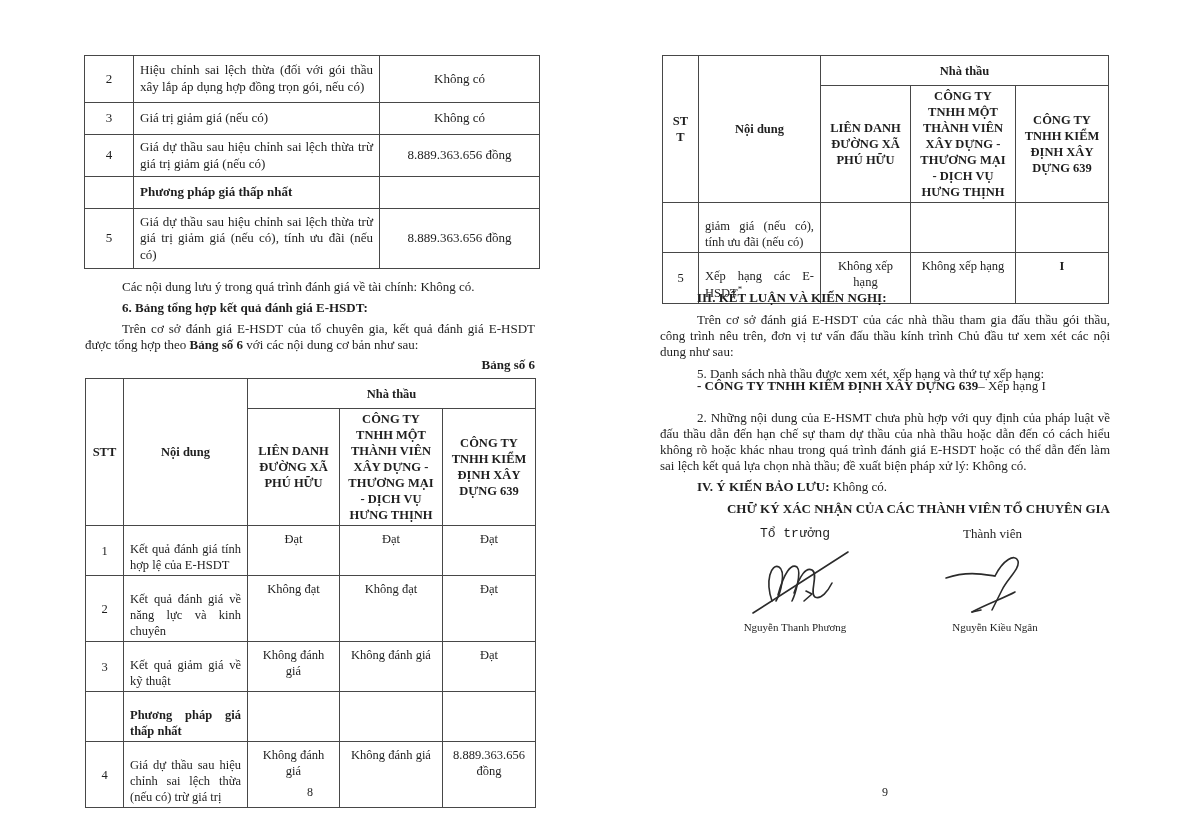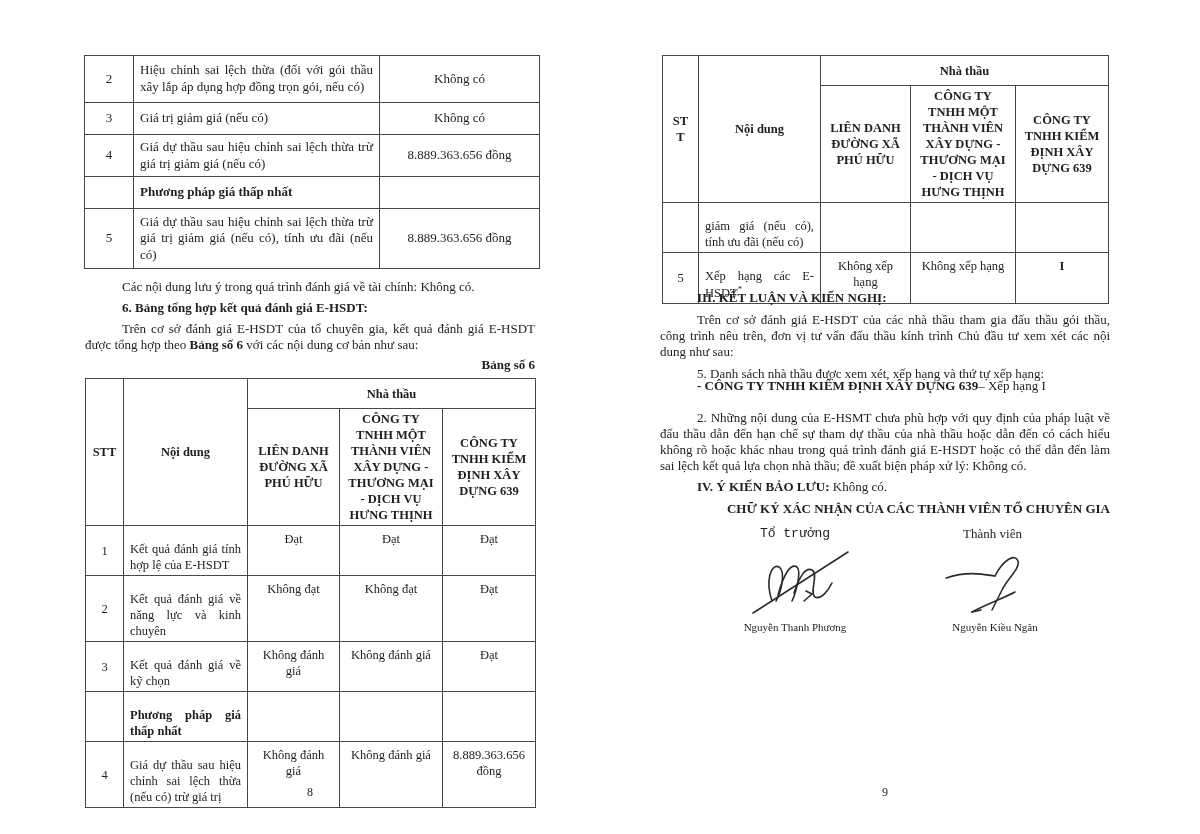"Kết quả đánh giá về kỹ" td.lbl { text: đánh giá về kỹ chọn -> giảm giá về kỹ thuật }
